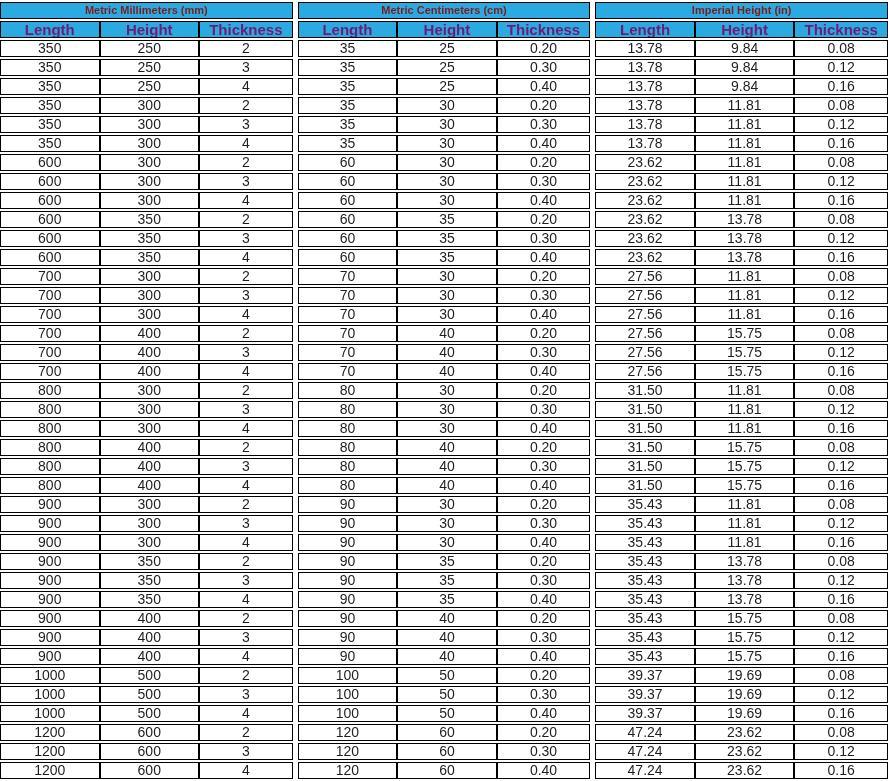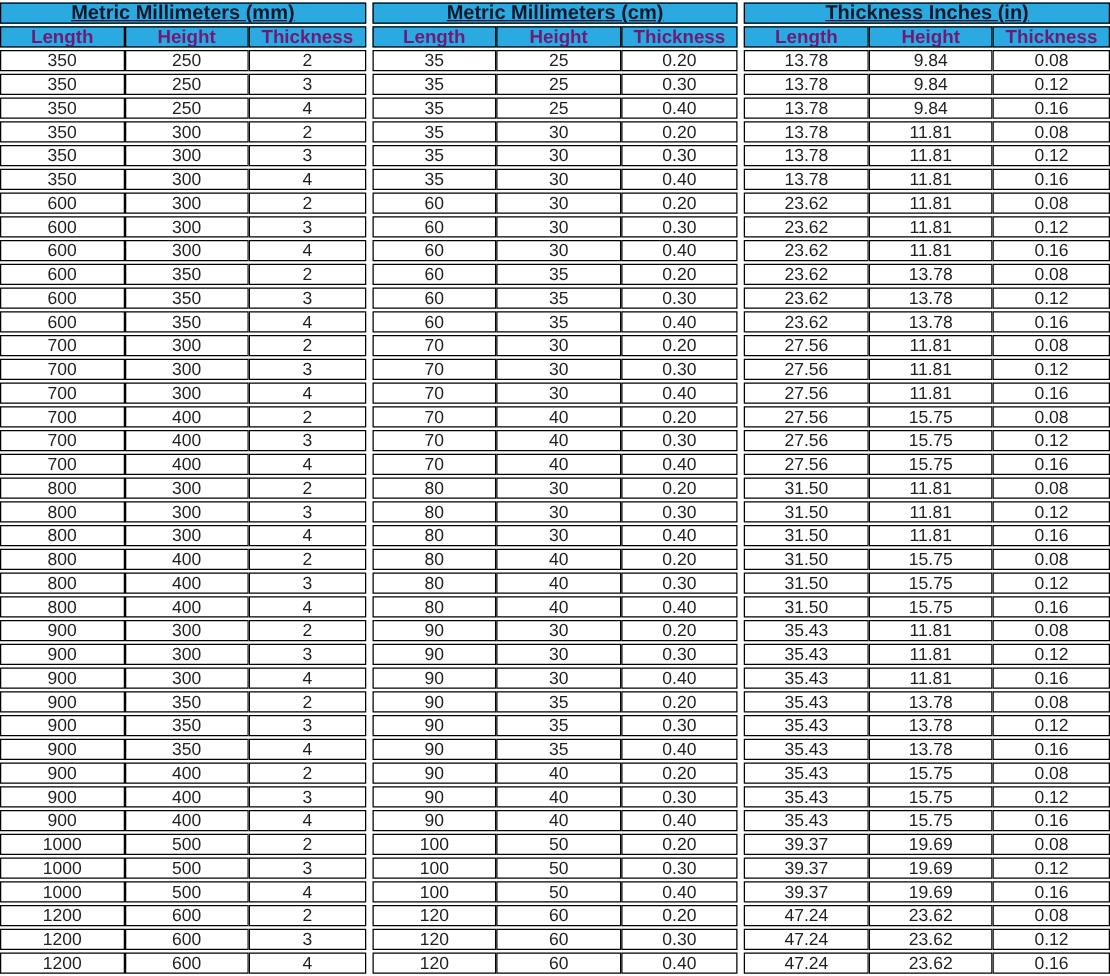"Metric Millimeters (mm)" th.section-title { color: #0f172a -> #7f1d1d; font-size: 16px -> 11px; text-decoration: underline -> none }
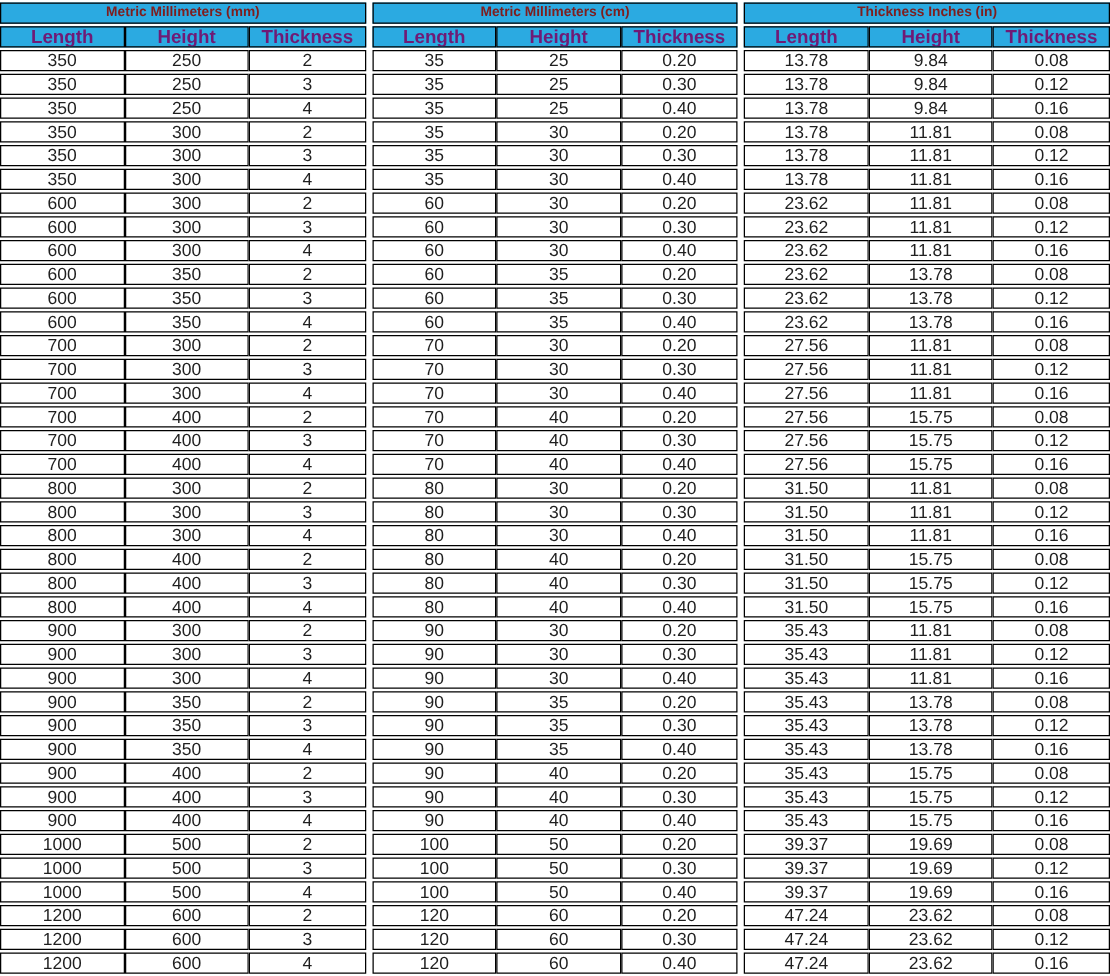"Metric Millimeters (cm)" th.section-title { text: Millimeters -> Centimeters }
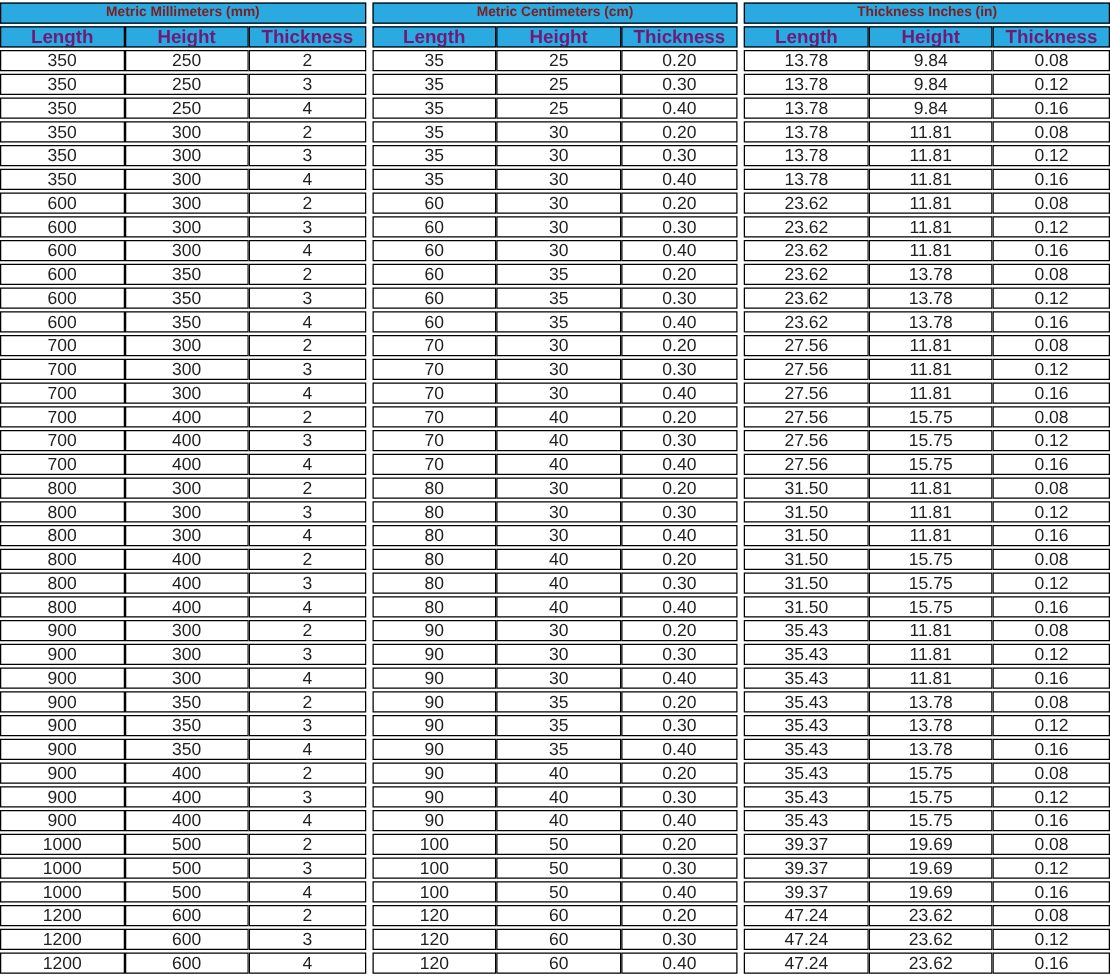"Thickness Inches (in)" th.section-title { text: Thickness Inches -> Imperial Height }
